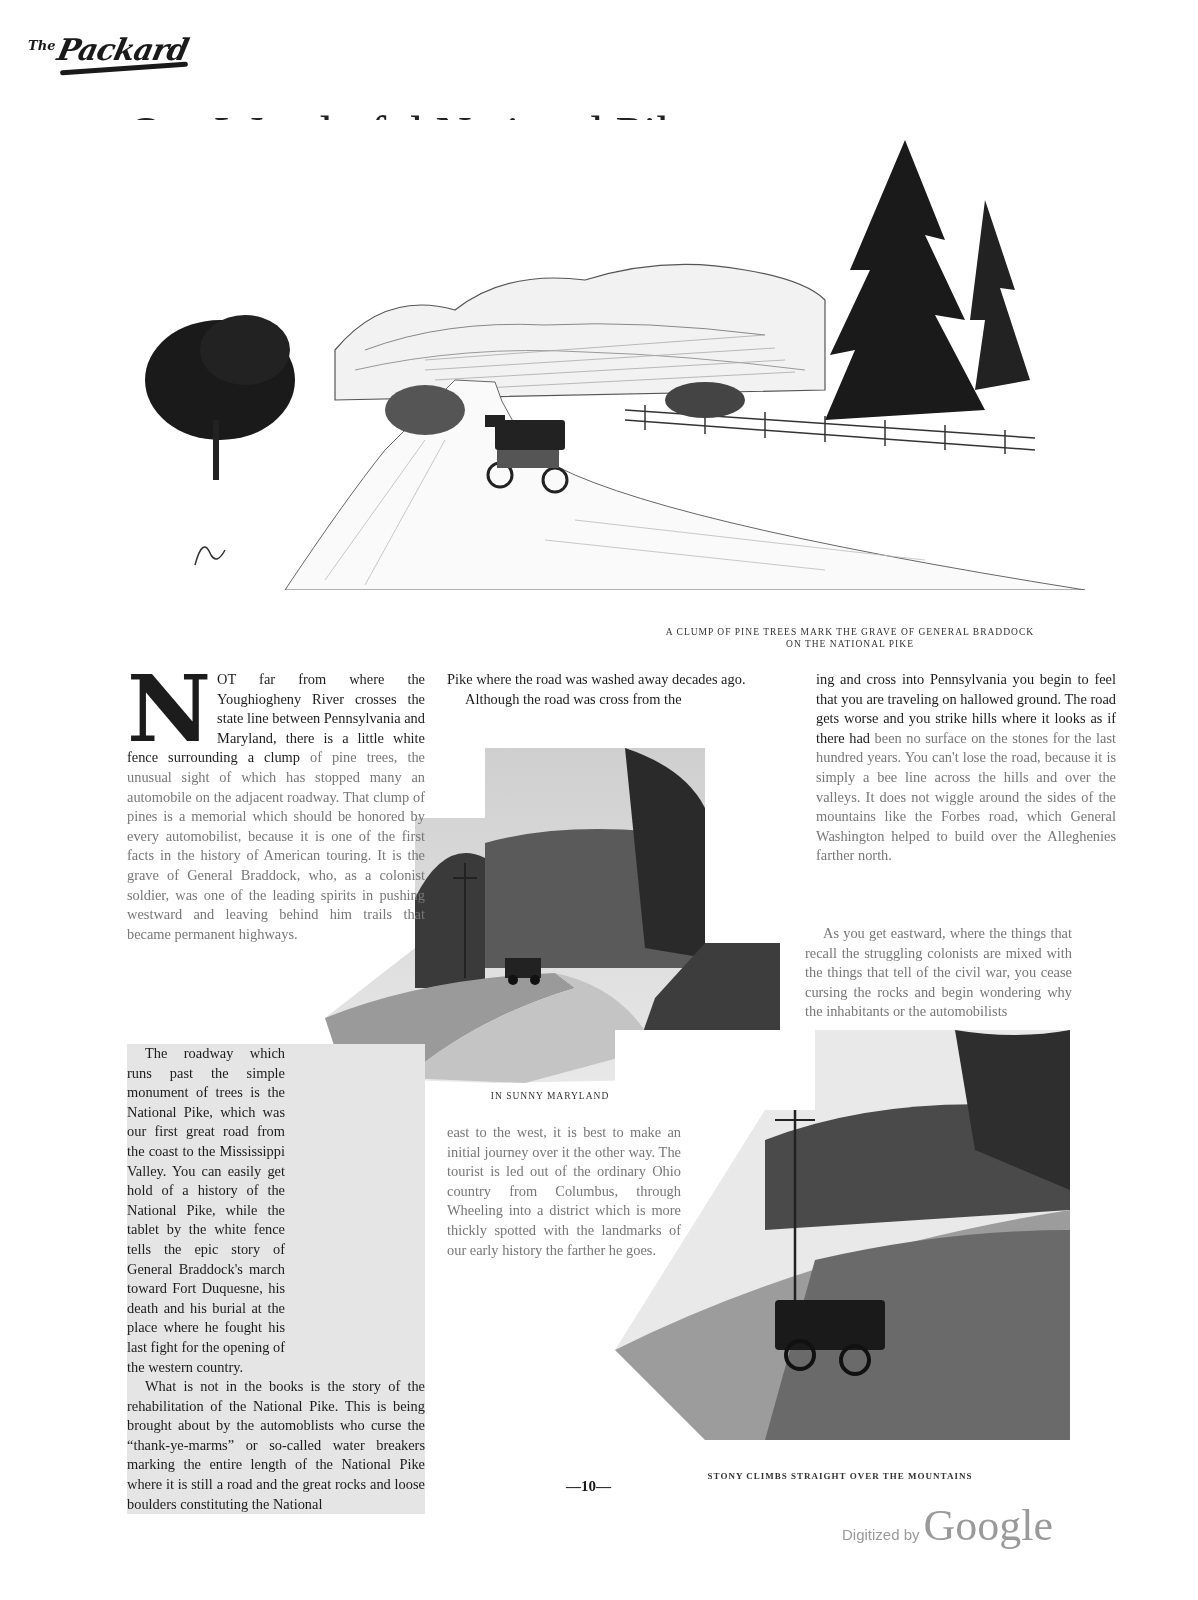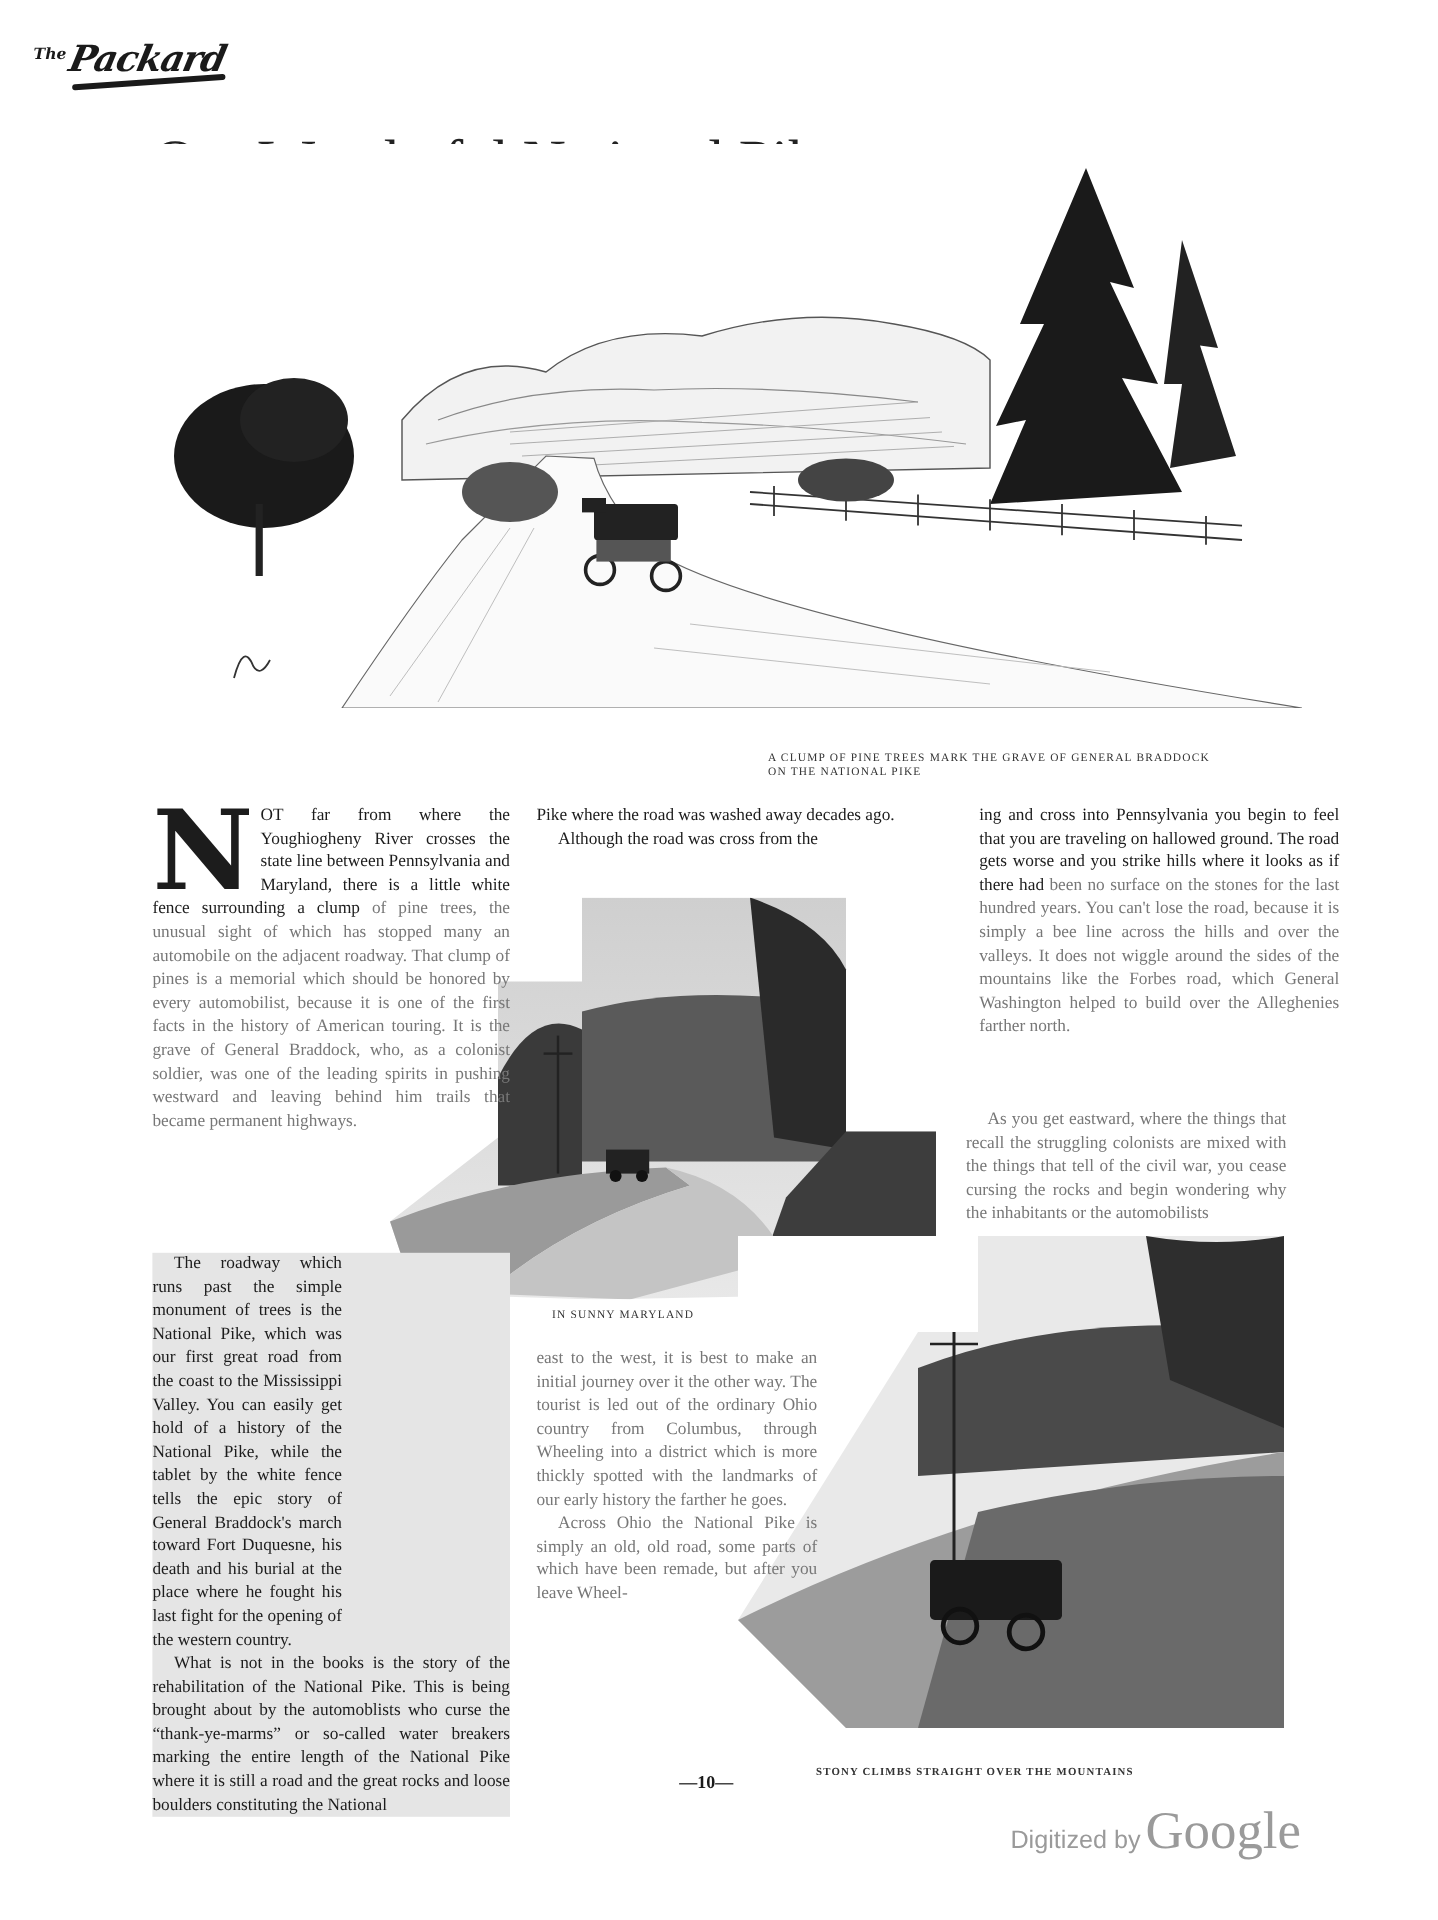"A CLUMP OF PINE TREES" .cap { text-align: left -> center }
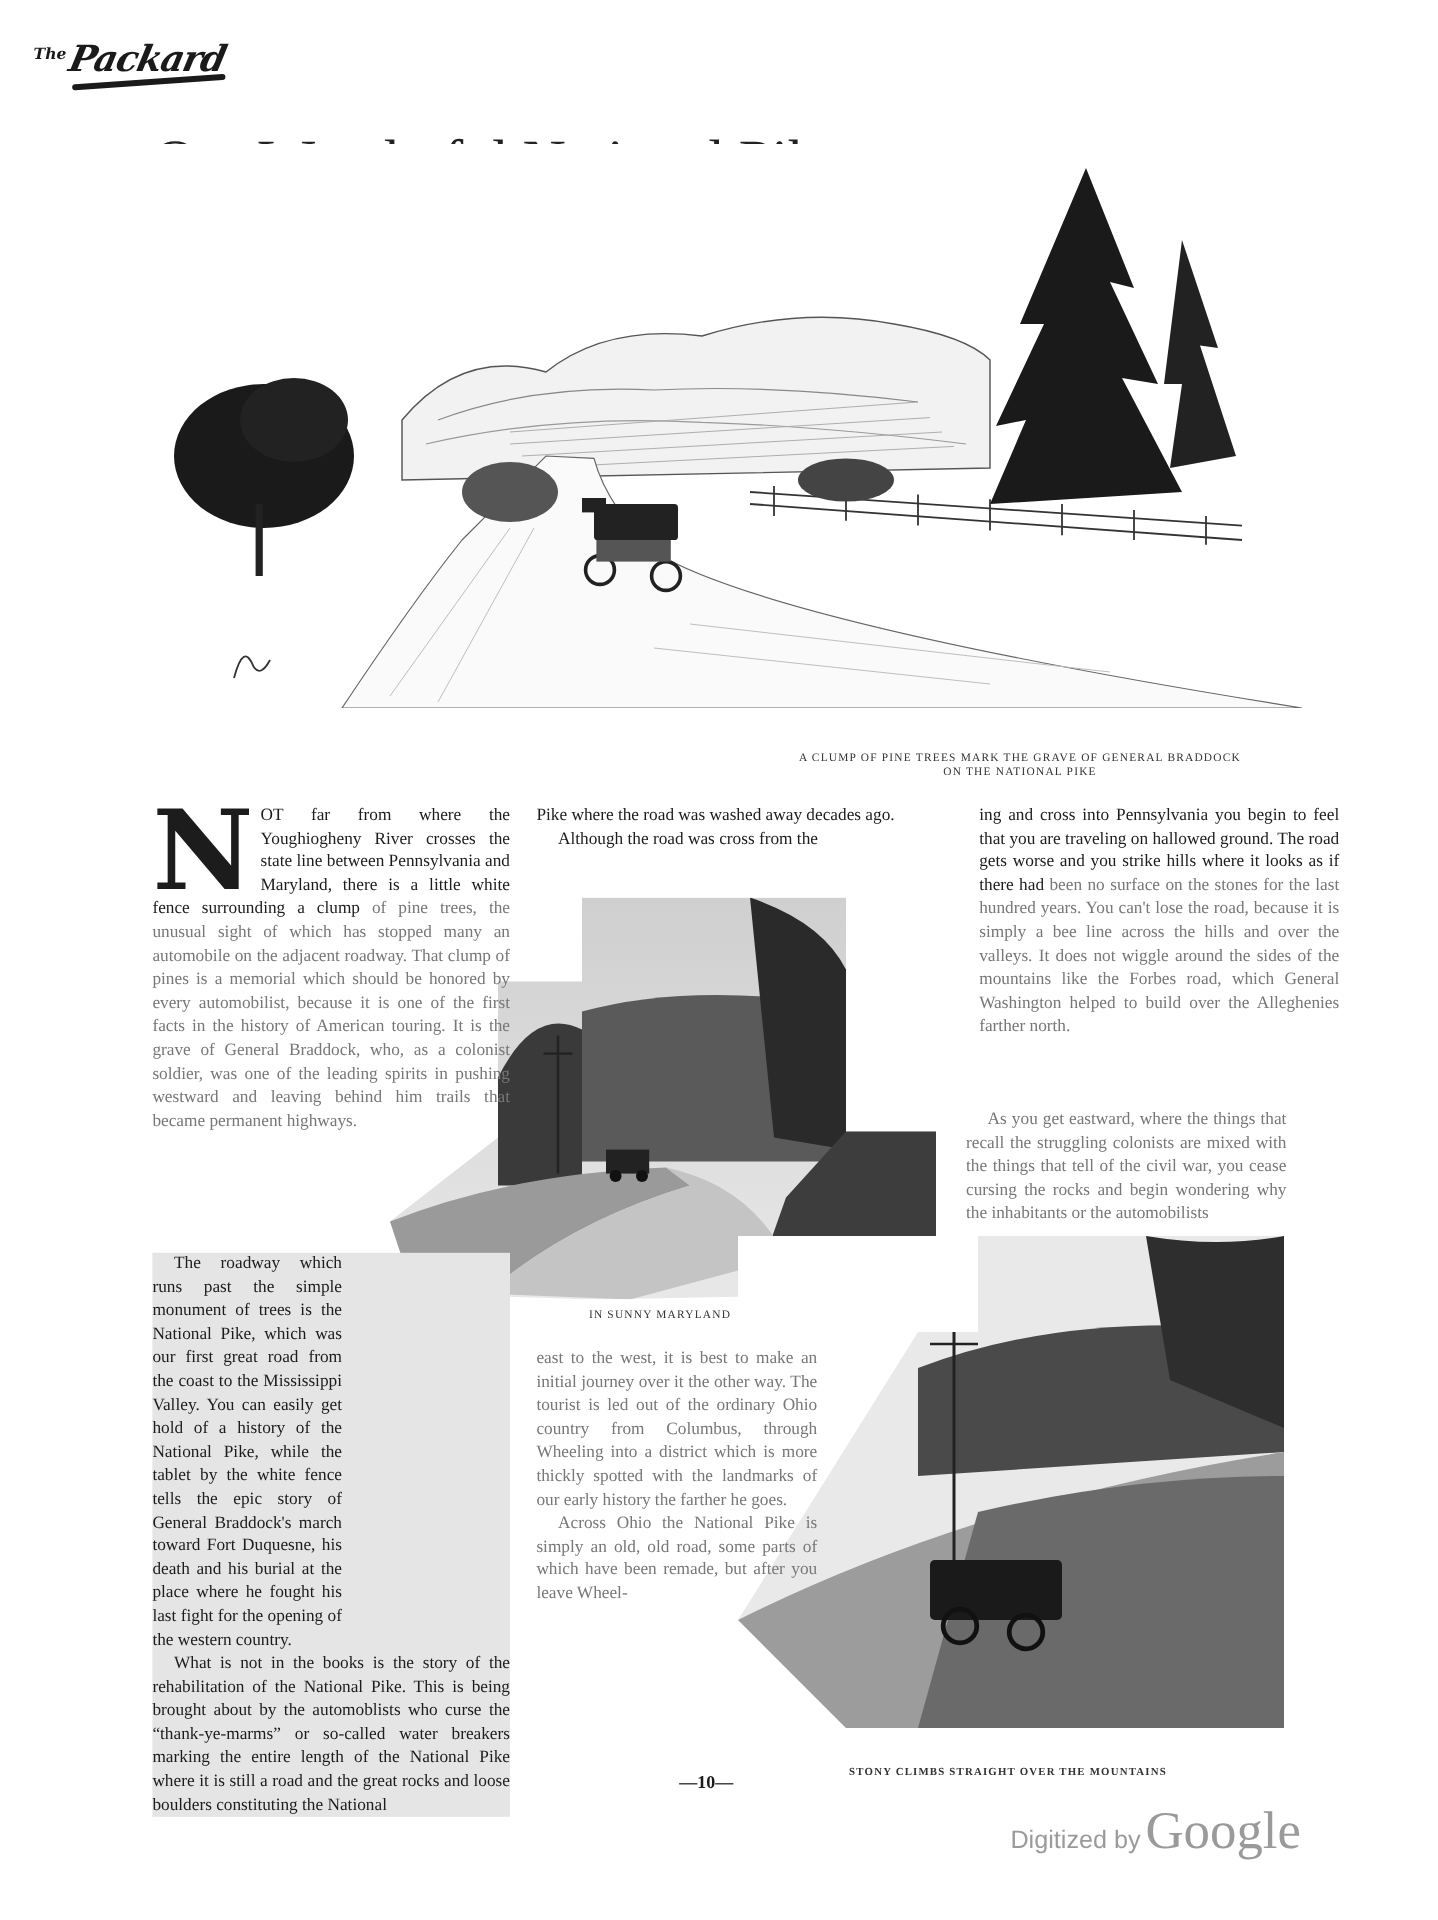"Across Ohio the National Pike" p.ind { html: <p>Across Ohio the National Pike is simply an old, old road, some parts of which have been remade, but after you leave Wheel-</p> -> none }
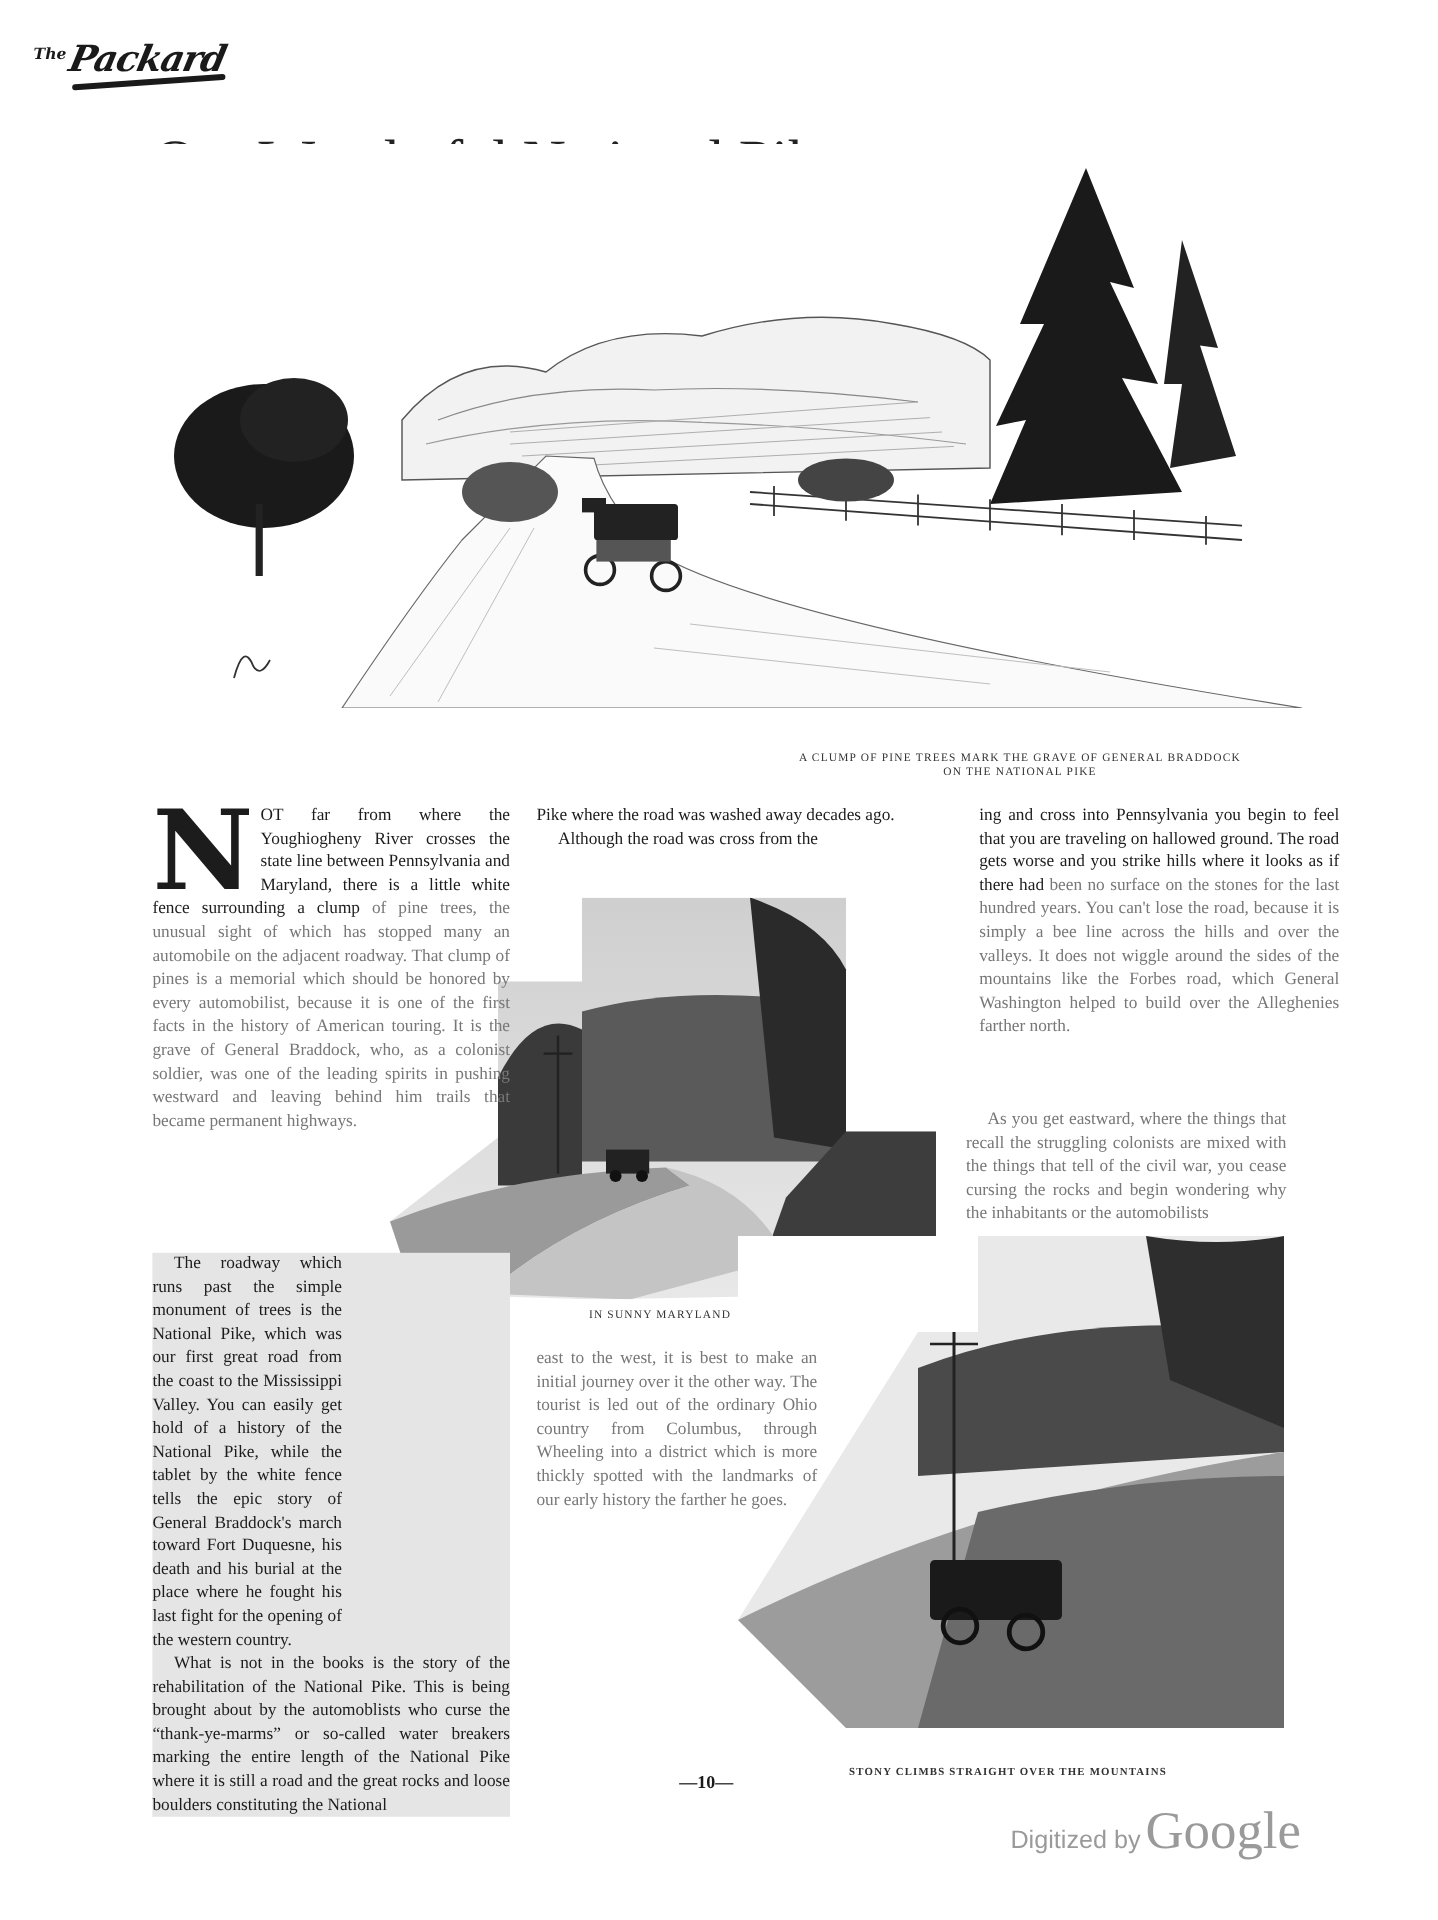"Digitized by" .google .dig { font-size: 21px -> 15px }
